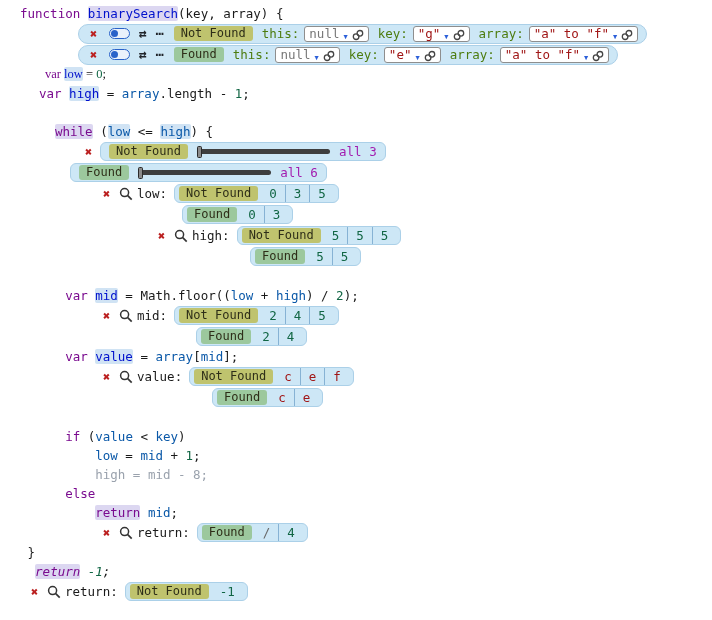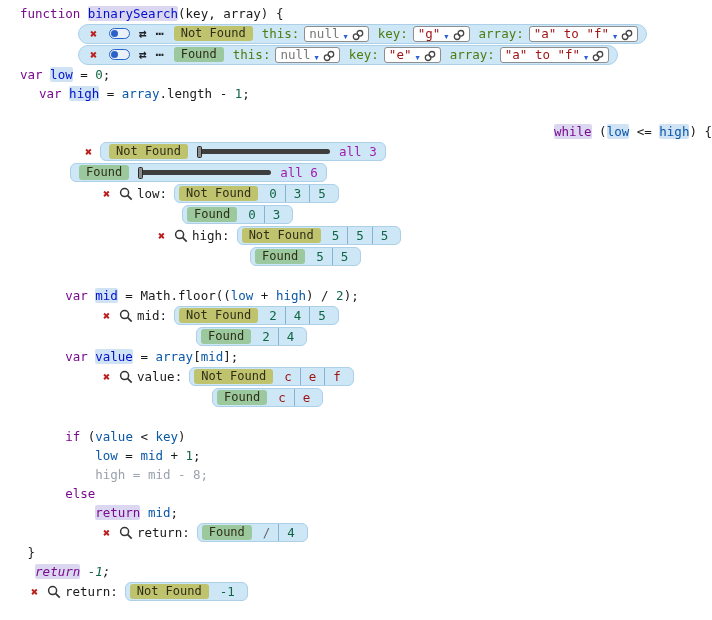"var low = 0;" div.code-line { font-family: none -> Liberation Serif, serif; padding-left: 20px -> 45px }
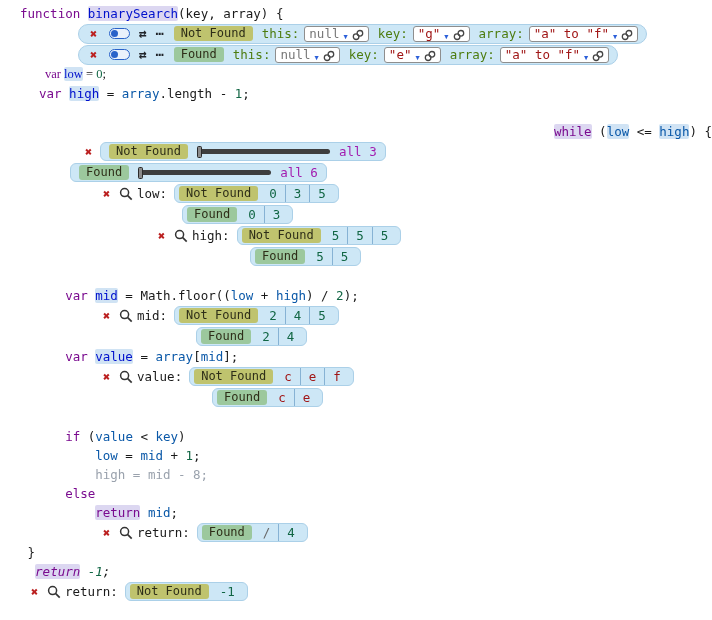"while (low <= high) {" div.code-line { padding-left: 27px -> 55px; text-align: right -> none }
